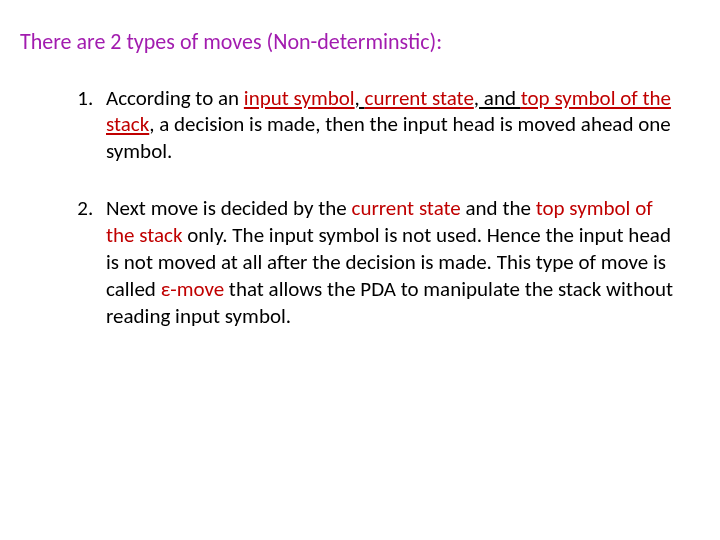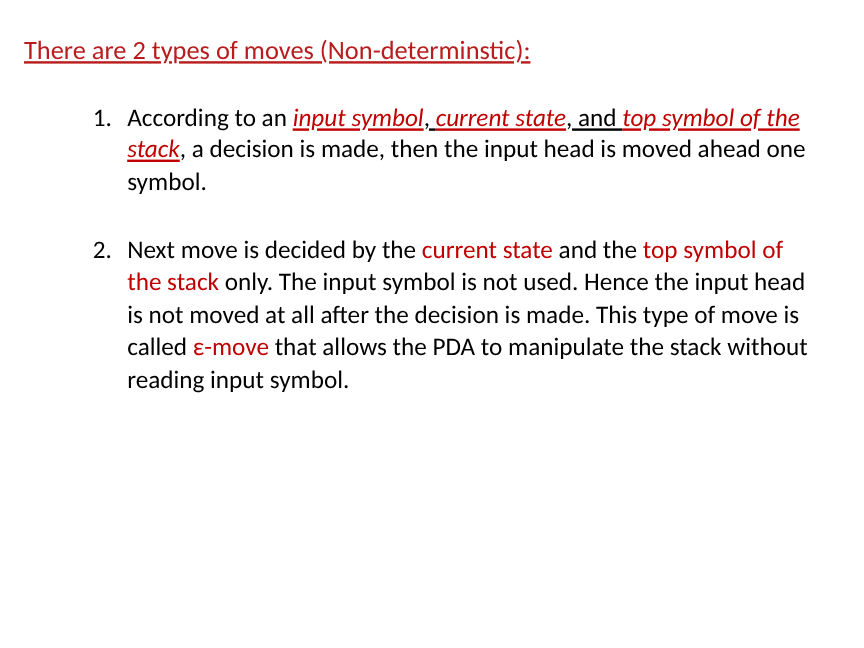"There are 2 types of" .title { color: #b91c1c -> #a21caf; text-decoration: underline -> none }
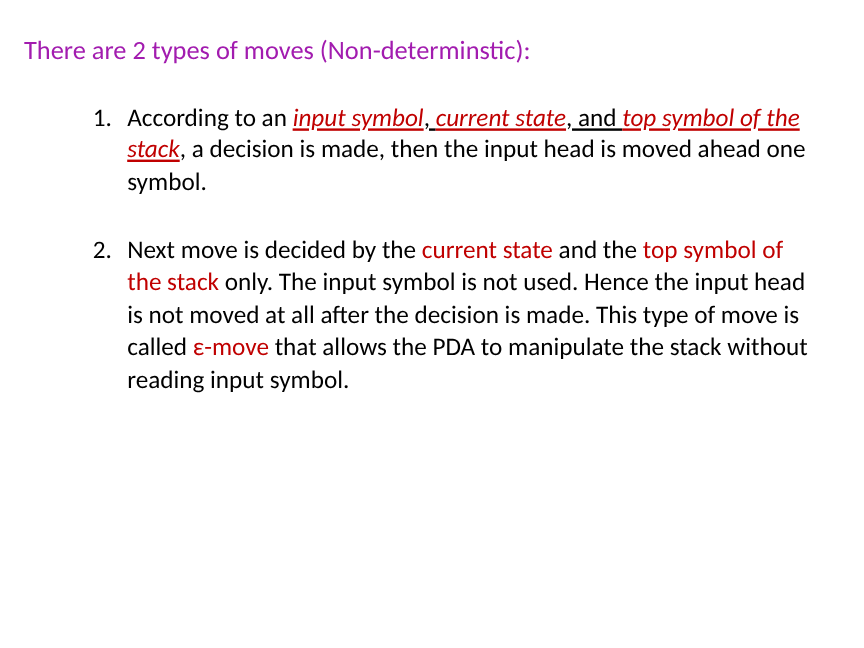"input symbol" .red-ul { font-style: italic -> none }
